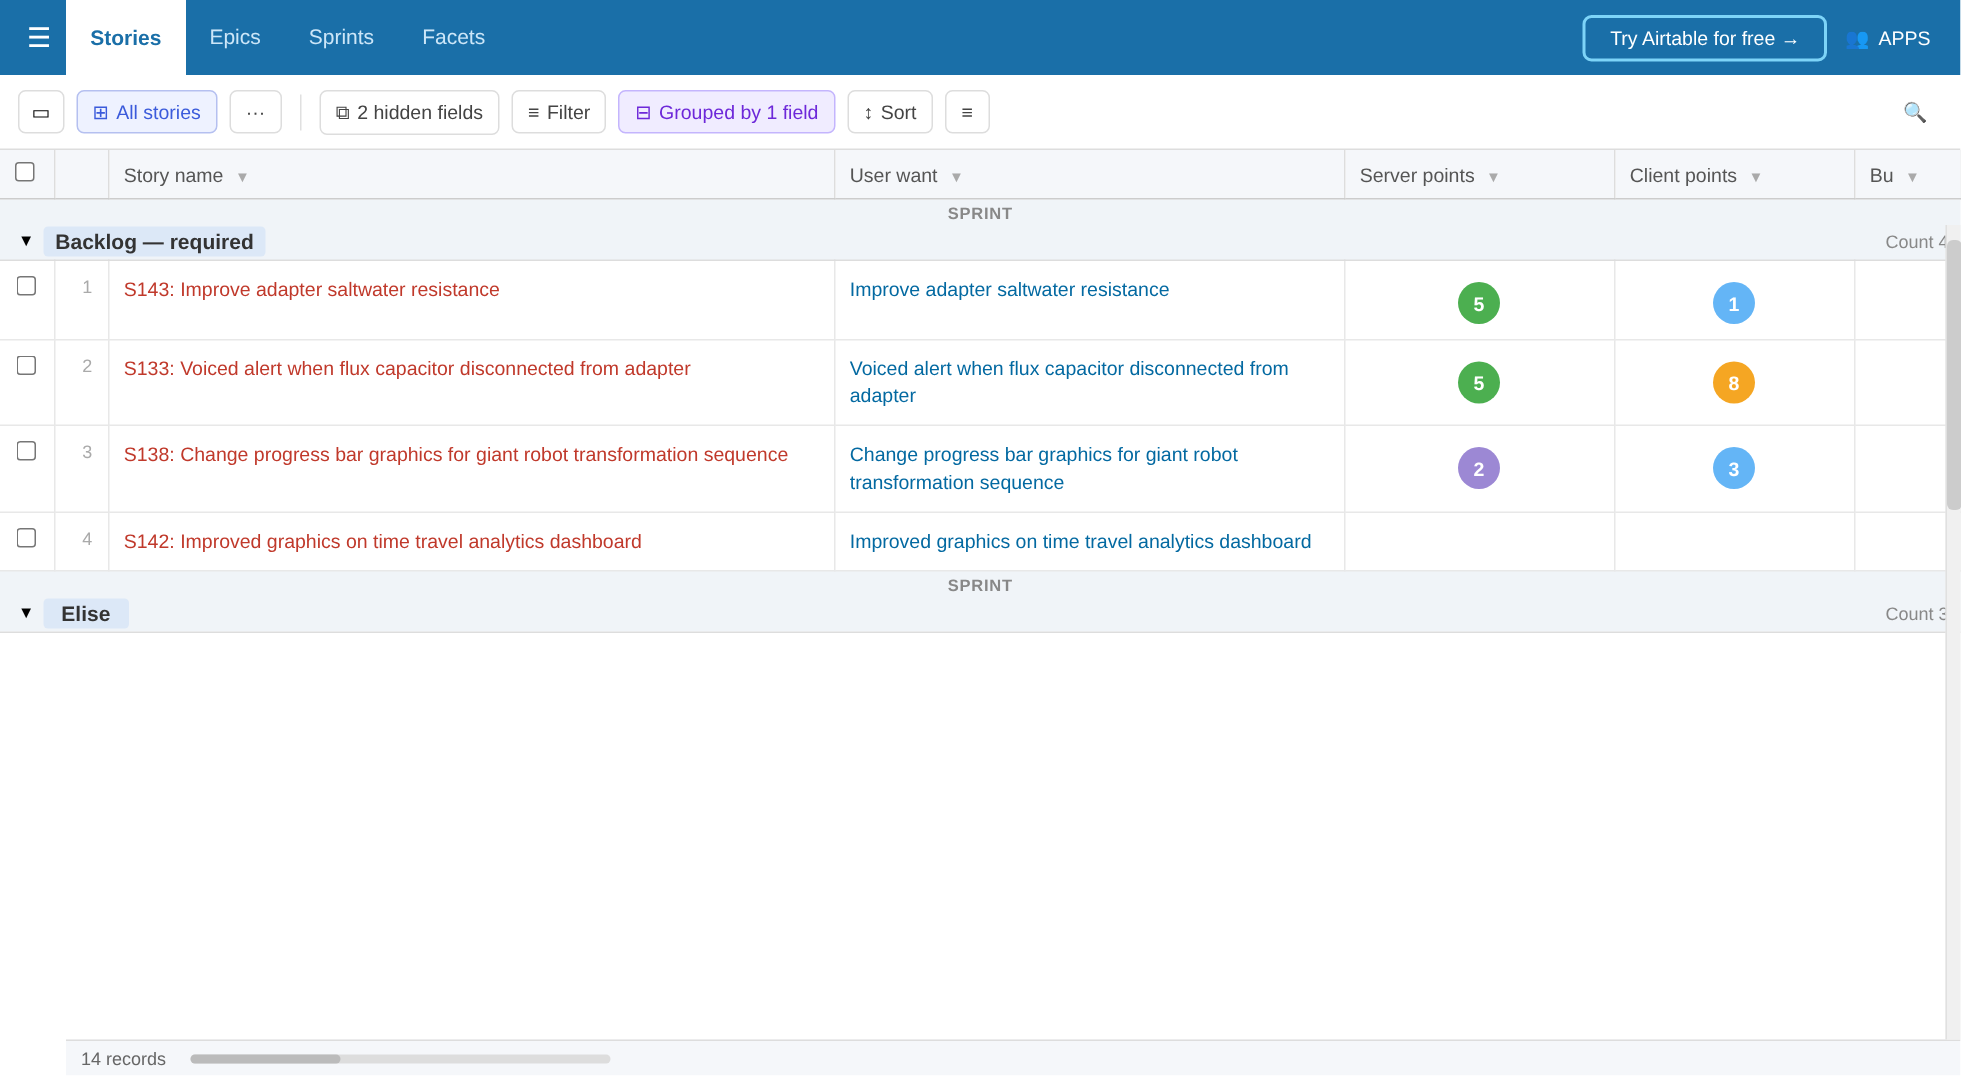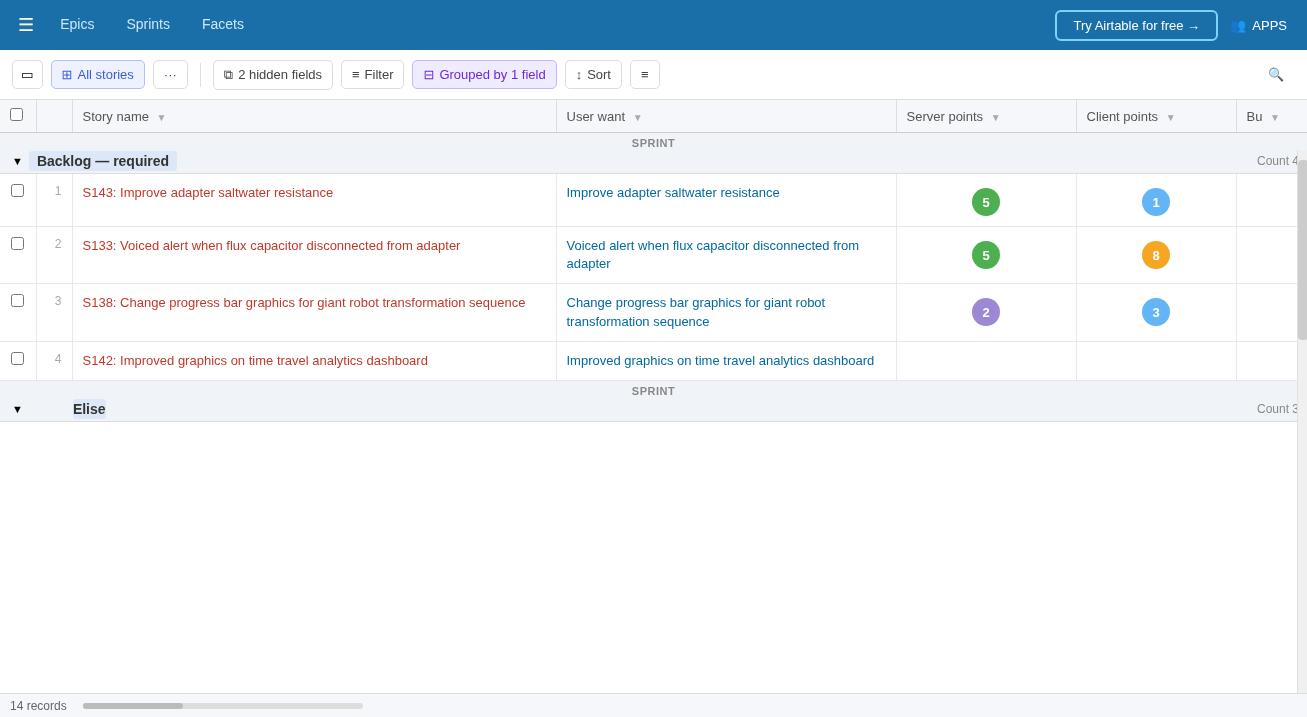"Stories" div.nav-tab { html: none -> <div>Stories</div> }
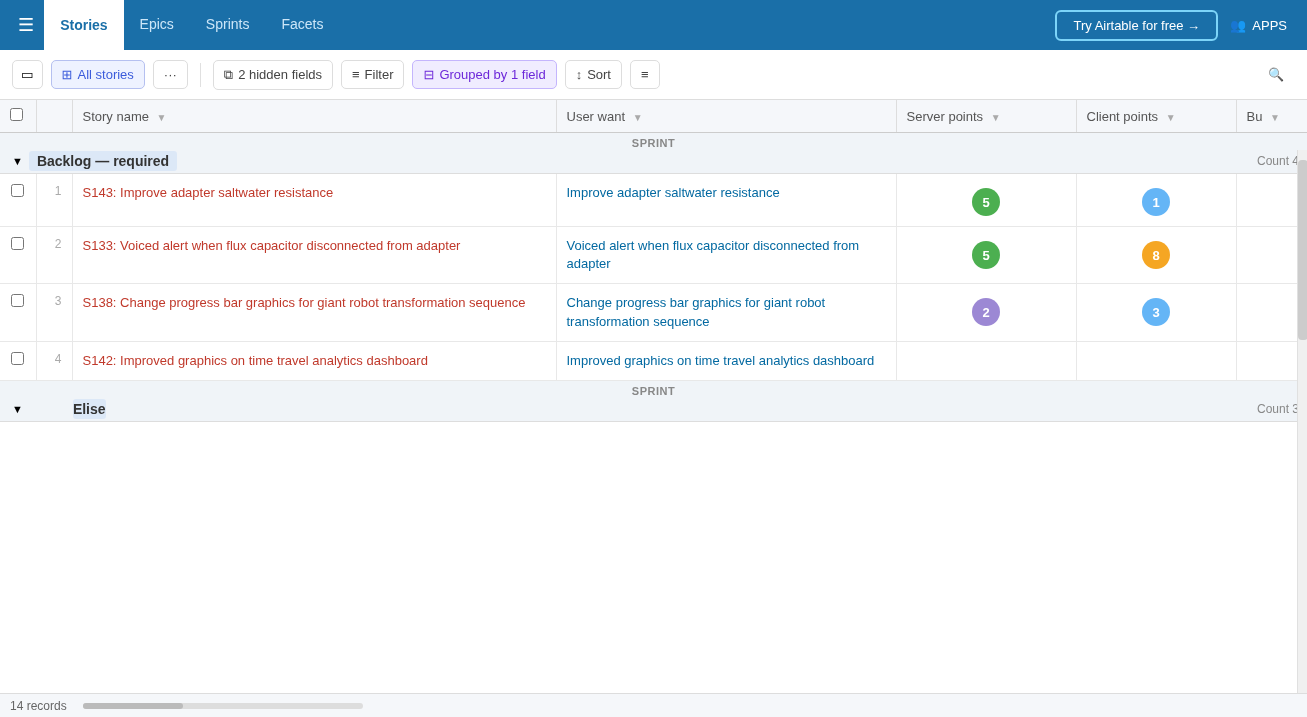"Elise" span { margin-left: 44px -> none; padding: 2px 0 -> 2px 12px }
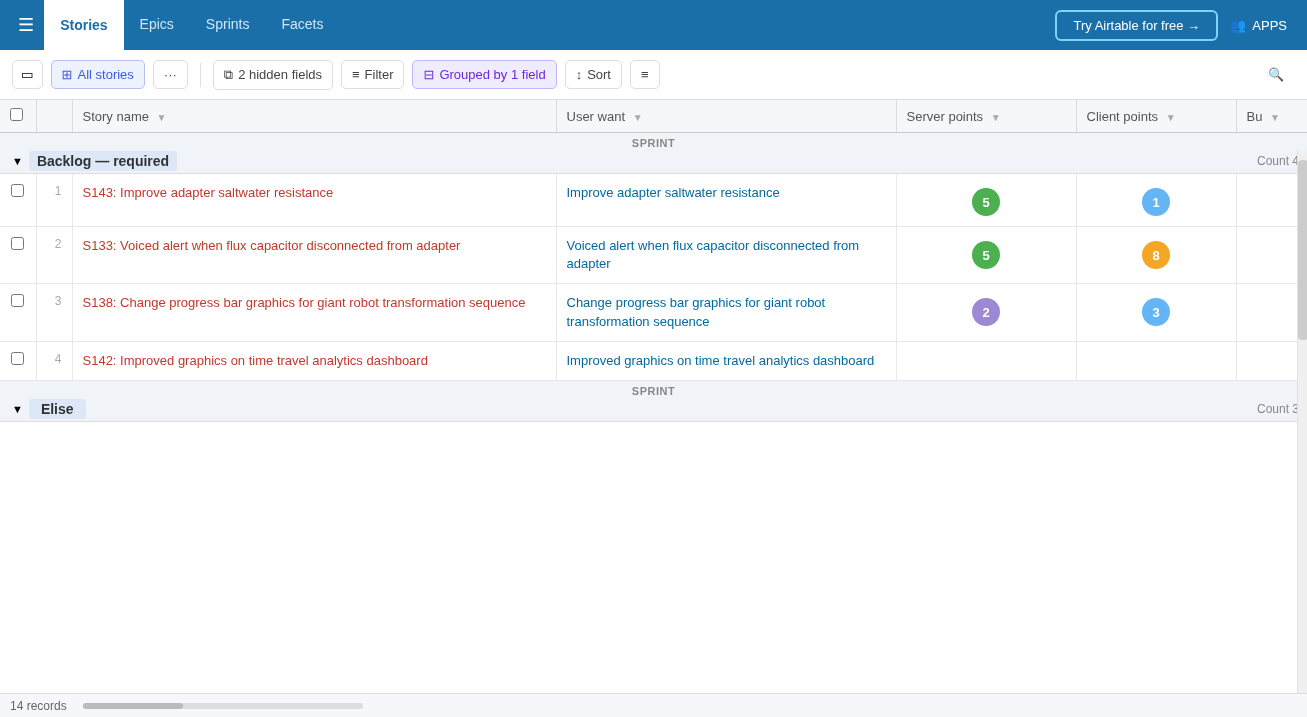"14 records" .status-bar { margin-left: none -> 44px }
